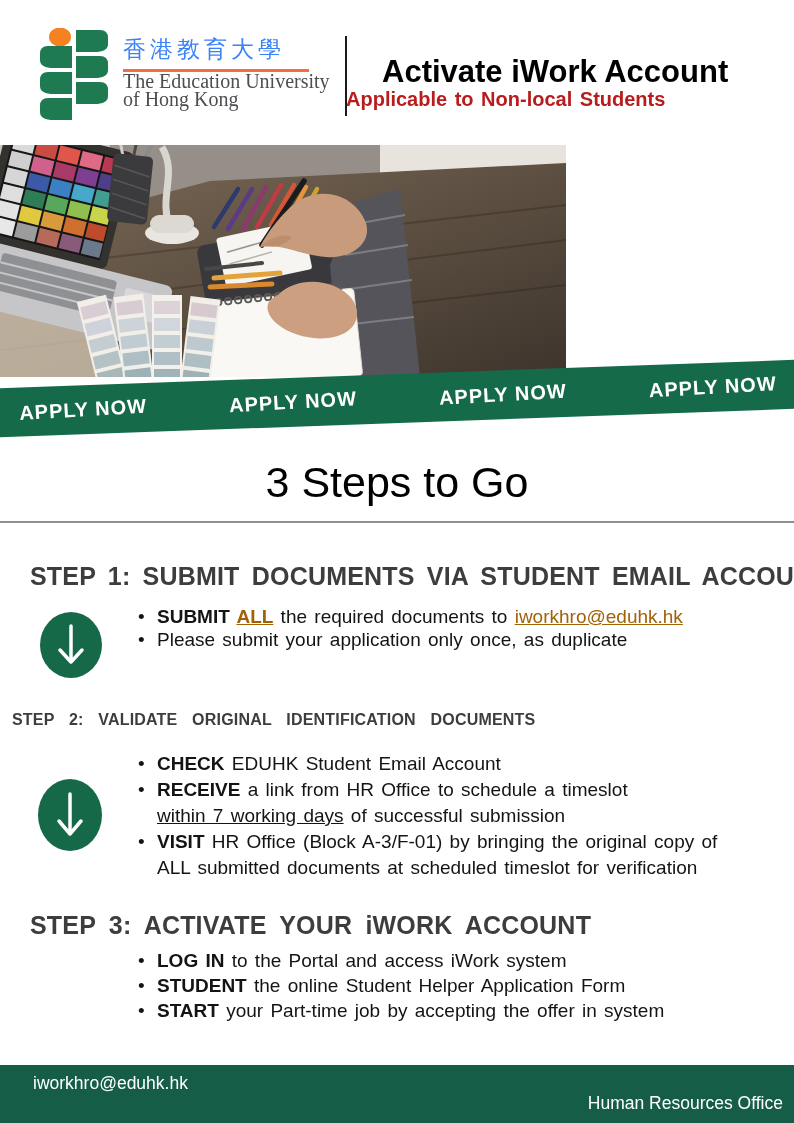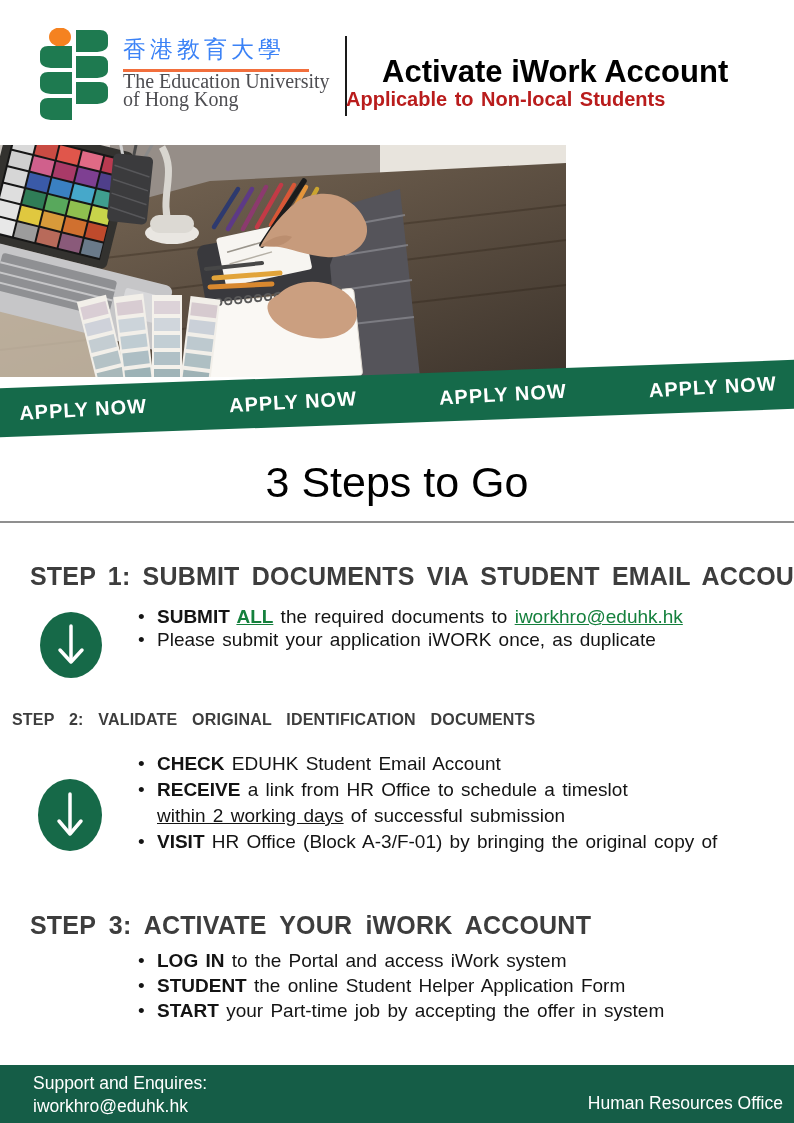"ALL" .link { color: #15803d -> #a16207 }
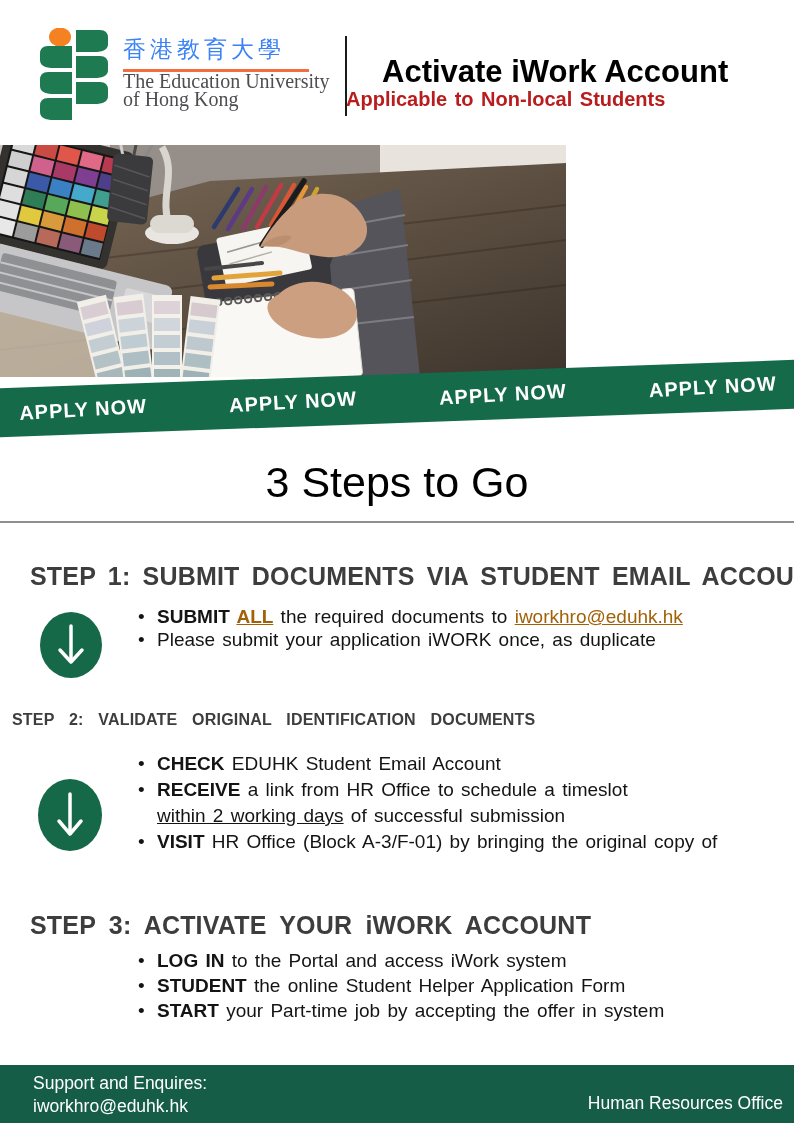"Please submit your application iWORK" span.blk { text: iWORK -> only }
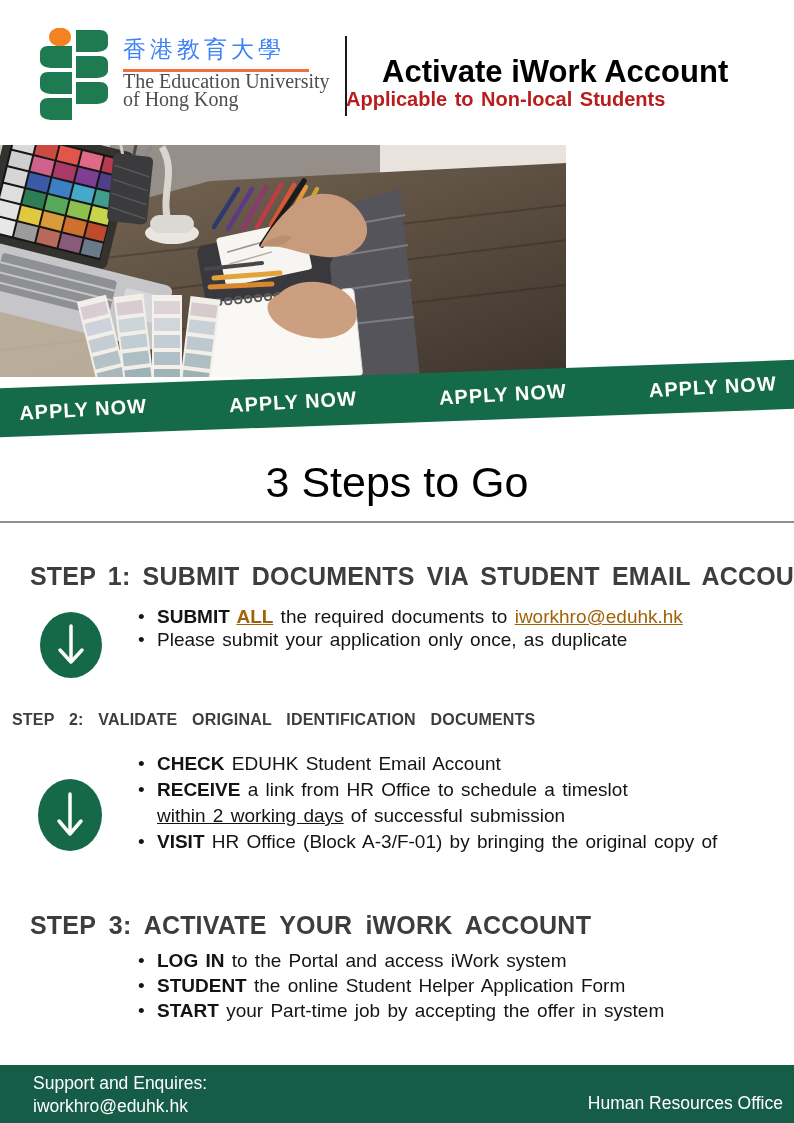"within 2 working days" span.uline { text: 2 -> 7 }
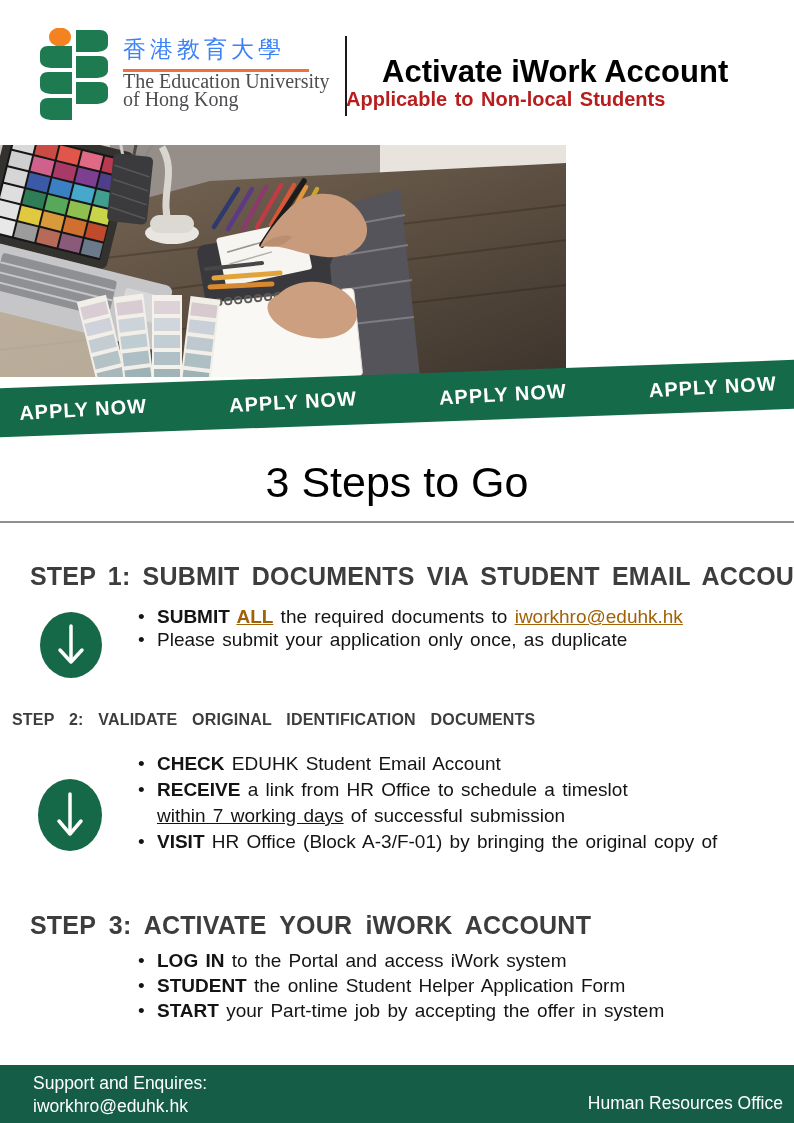"ALL submitted documents at scheduled" span.blk { html: none -> <span>ALL submitted documents at scheduled timeslot for verification</span> }
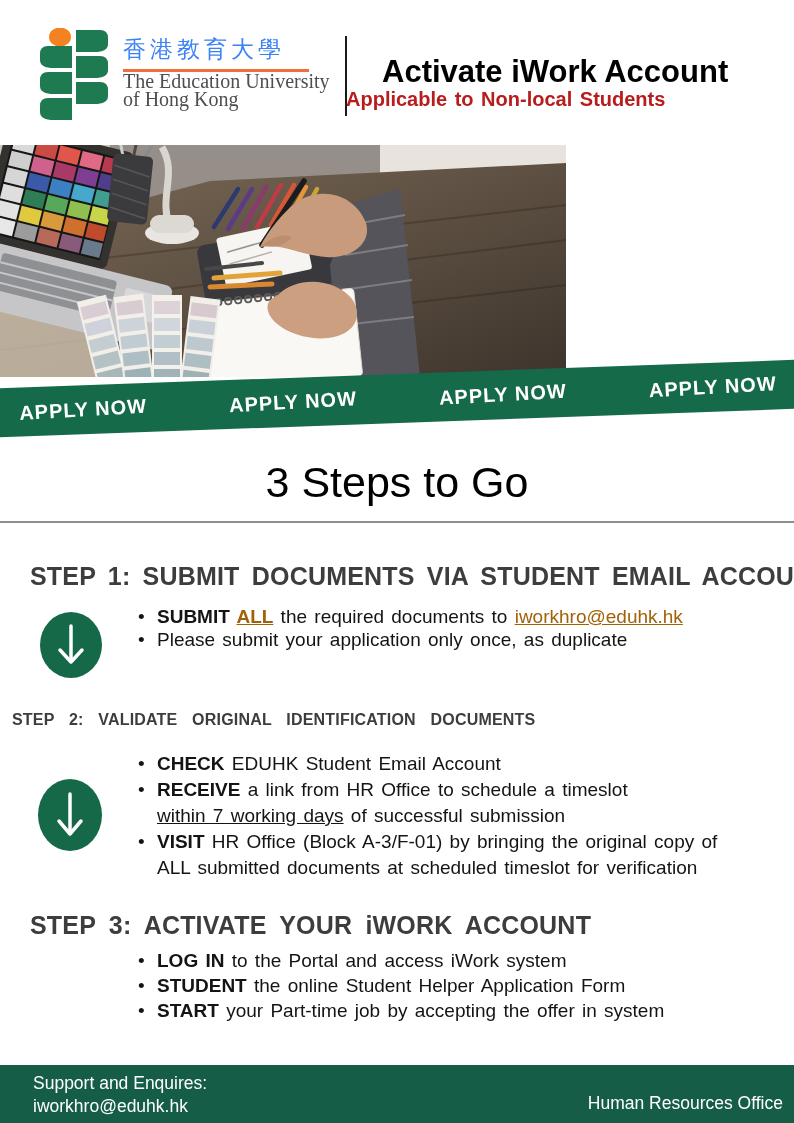"Support and Enquires:" div { html: <div>Support and Enquires:</div> -> none }
